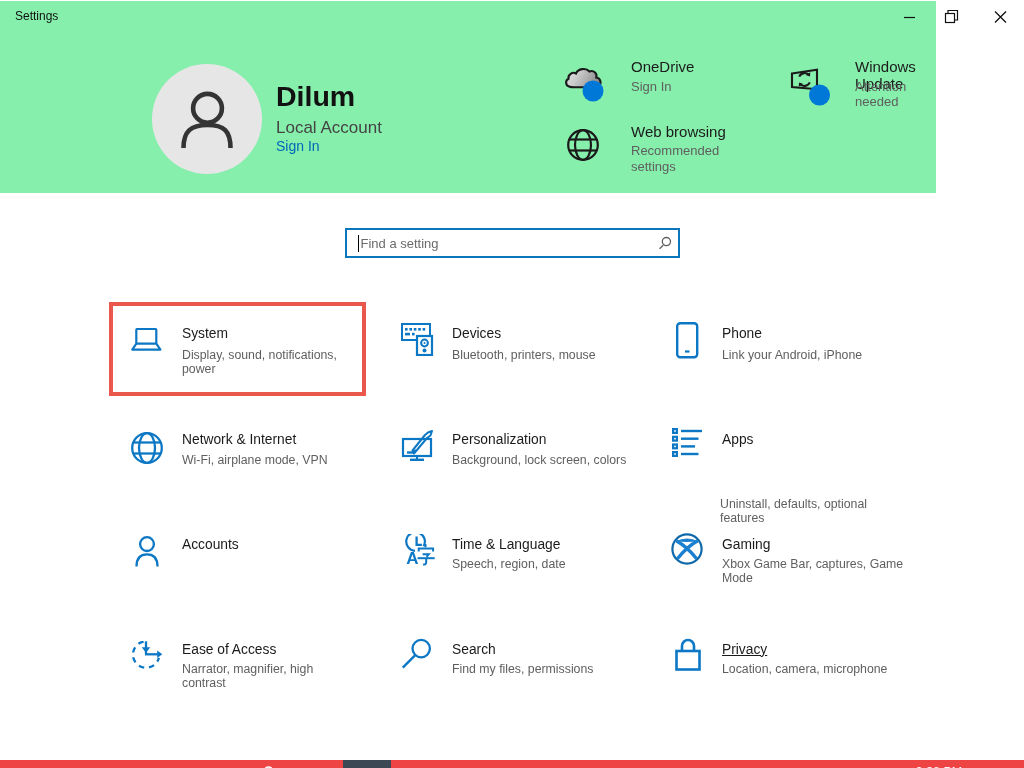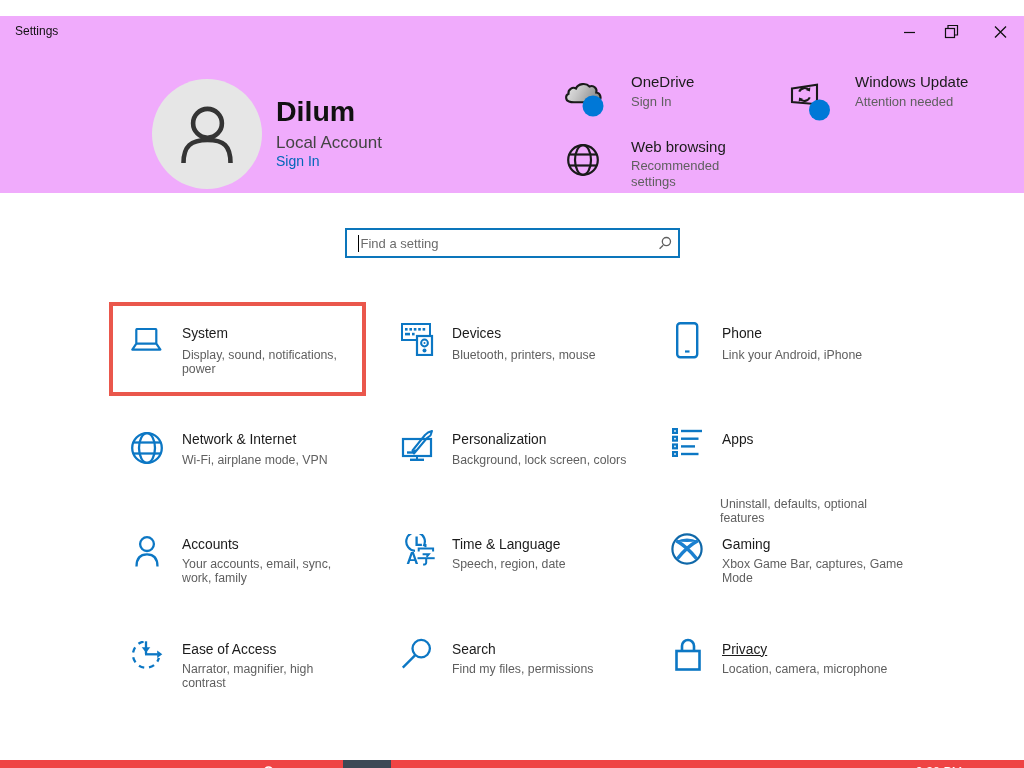"Settings" #header { background: #f0abfc -> #86efac; top: 16px -> 1px; width: 1024px -> 936px }
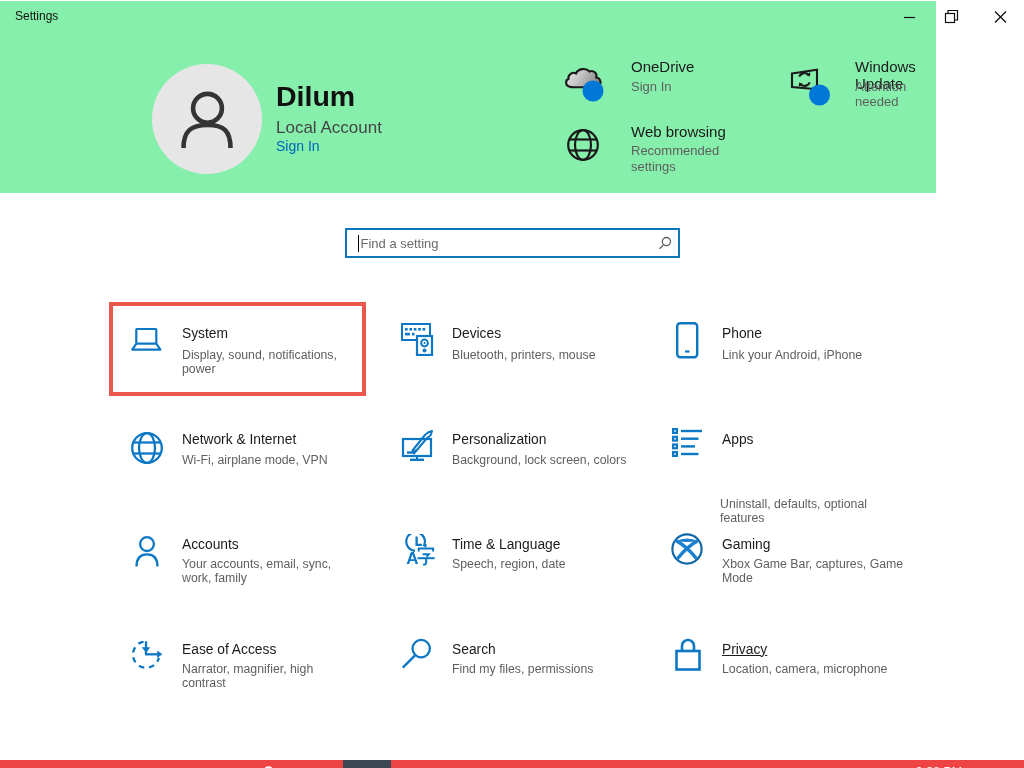"Your accounts, email, sync," div.abs { html: <div>Your accounts, email, sync,<br>work, family</div> -> none }
